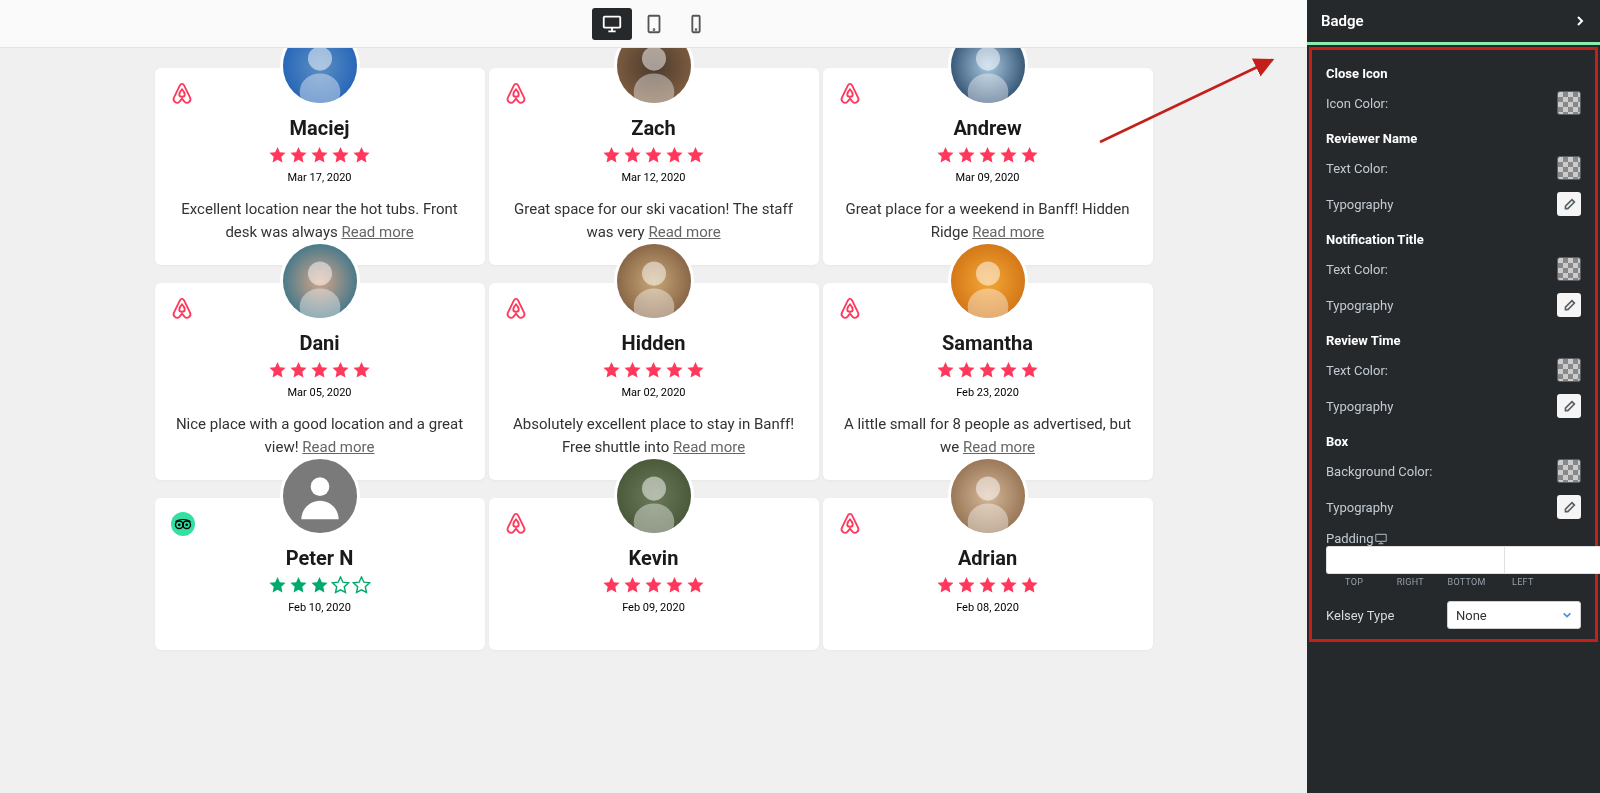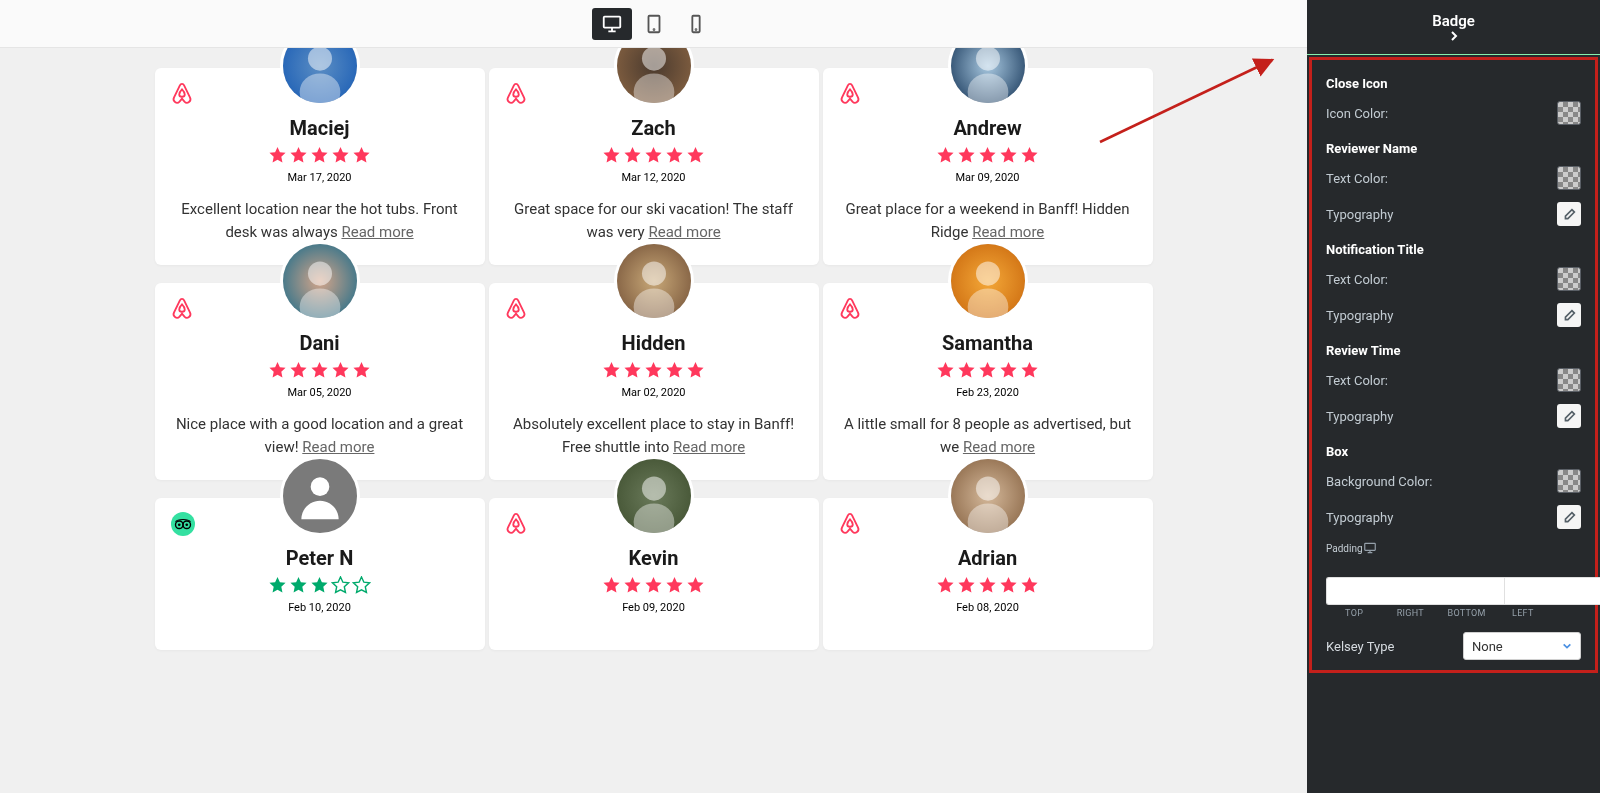"Badge" .panel-header.collapsed { border-bottom: 1px solid #86efac -> 3px solid #86efac; flex-direction: column -> none }
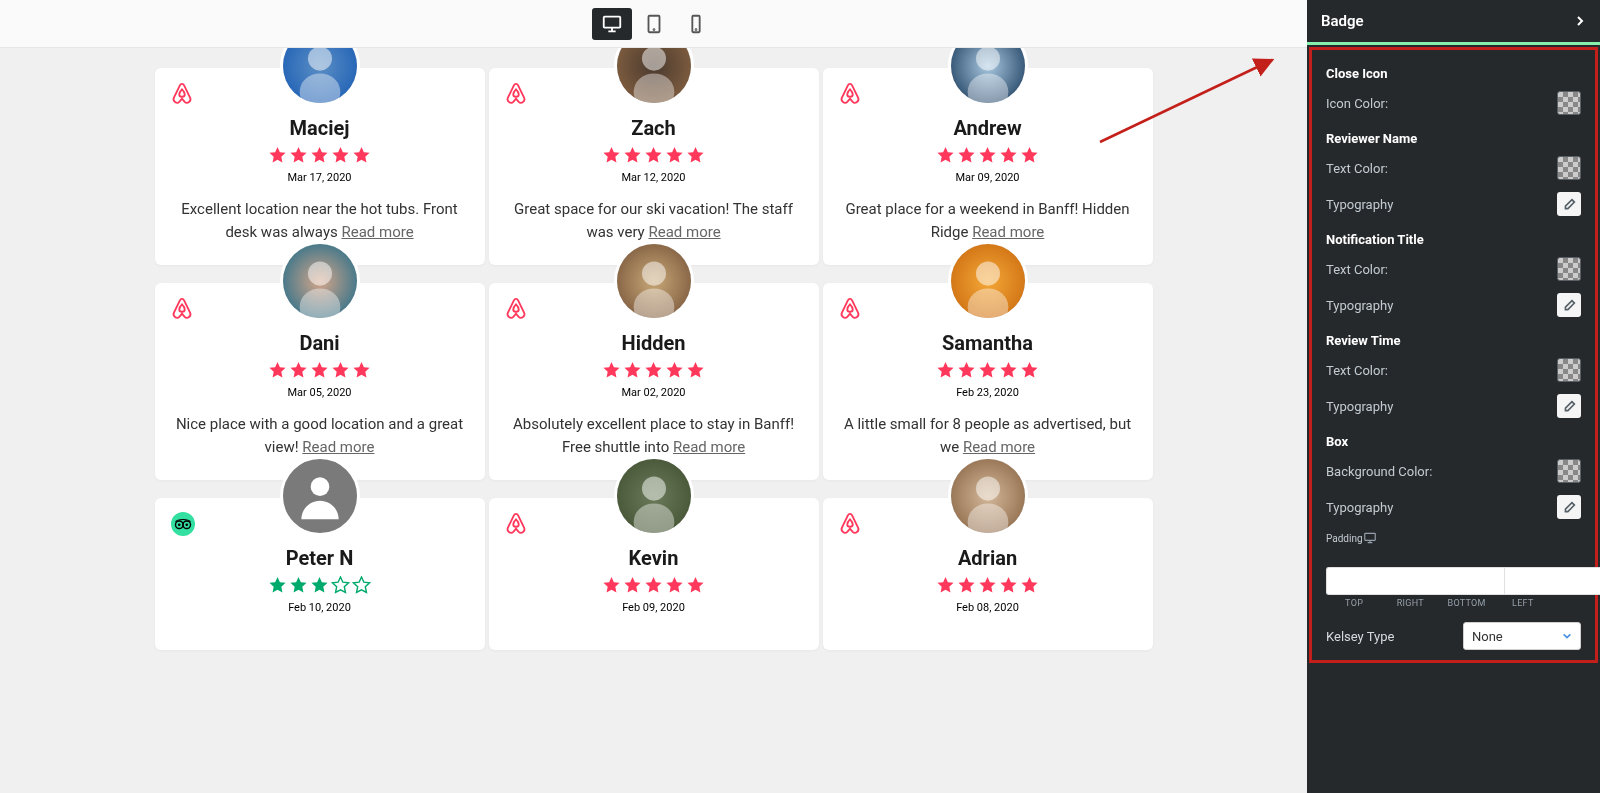"Padding" .padding-label { font-size: 10px -> 13px; margin-bottom: 22px -> 0 }
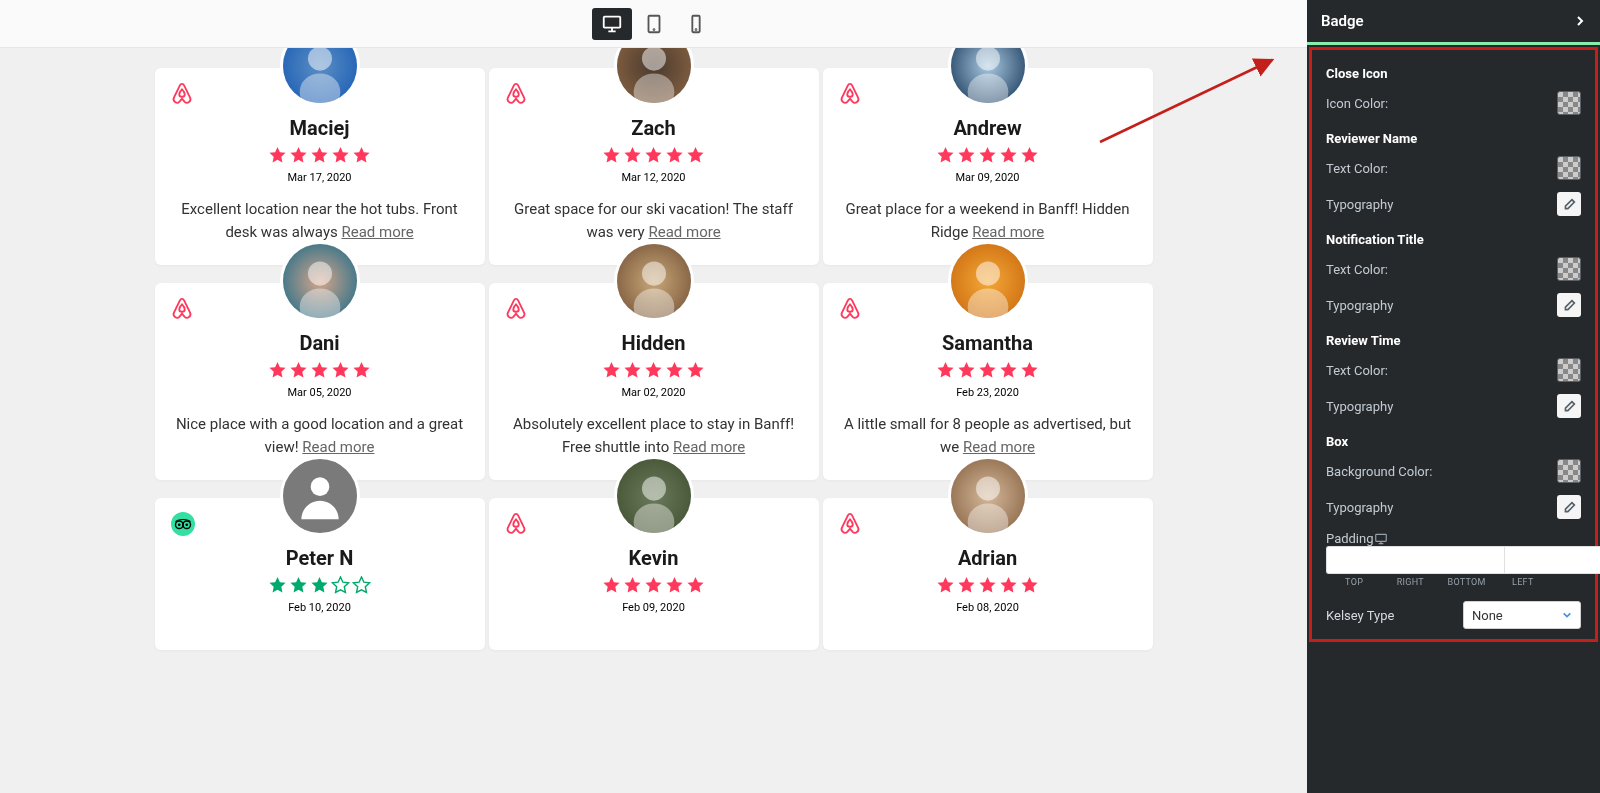"None" .border-select { width: 118px -> 134px }
